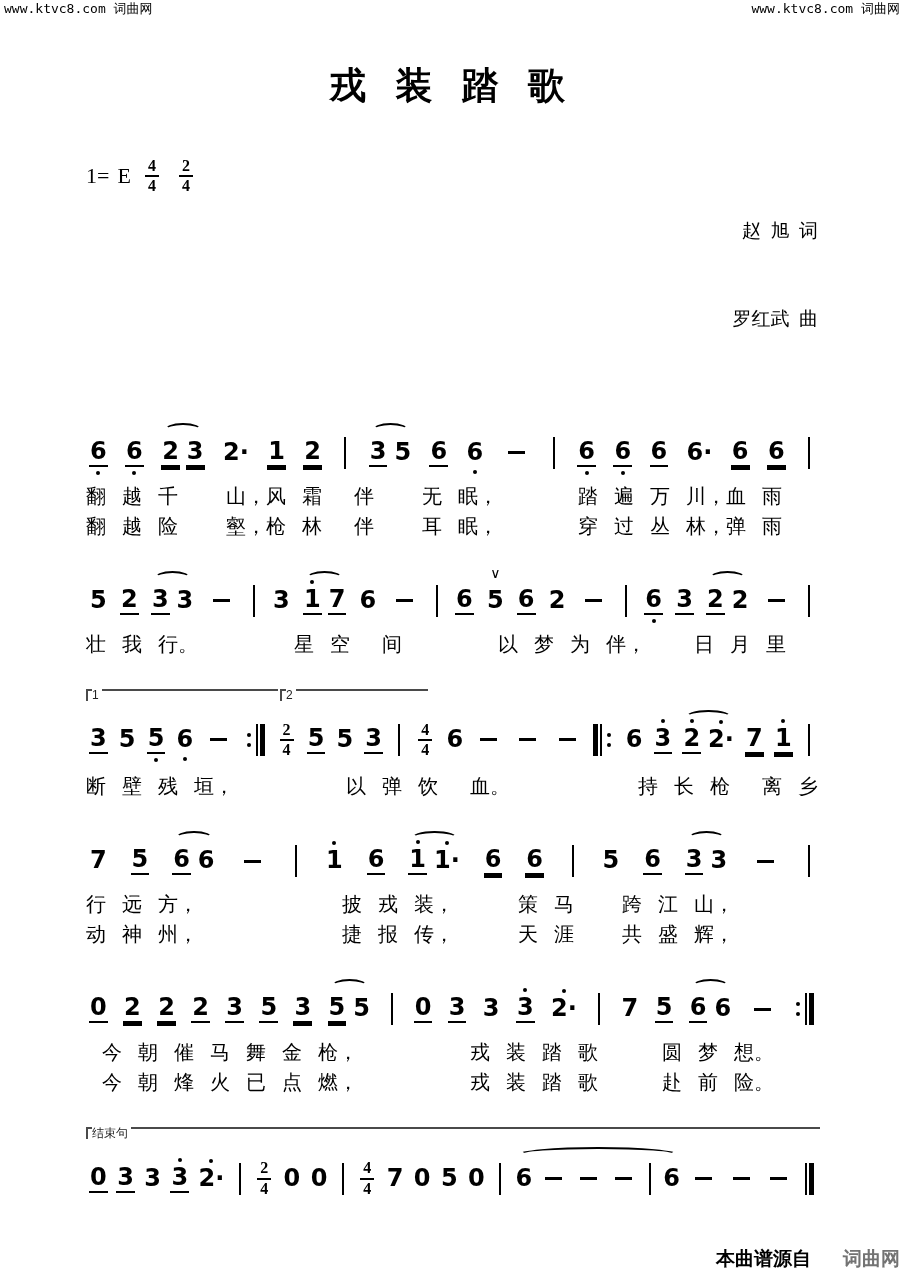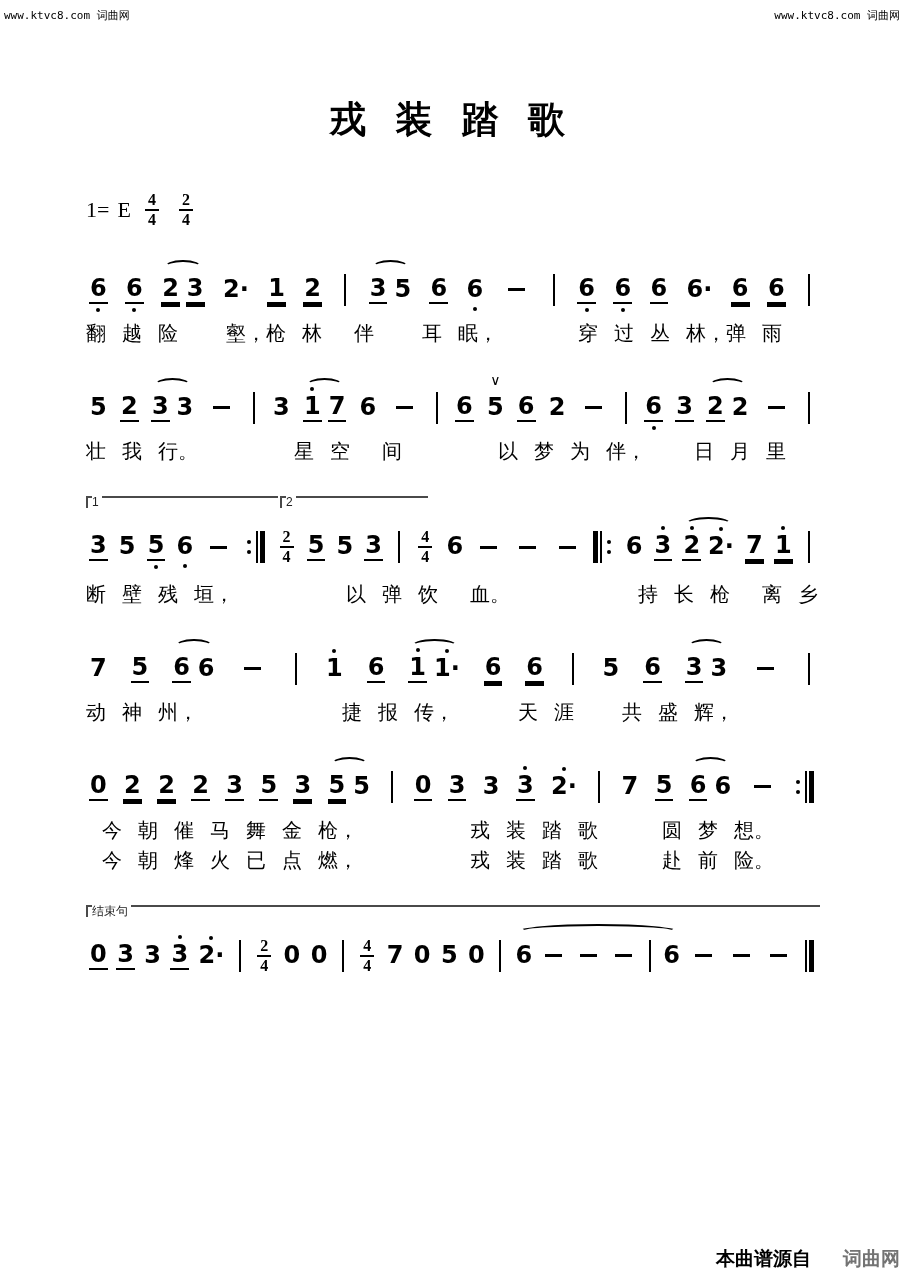"www.ktvc8.com 词曲网" .wm-row { font-size: 11px -> 13px; padding: 8px 4px 0 4px -> 0 4px 0 4px }
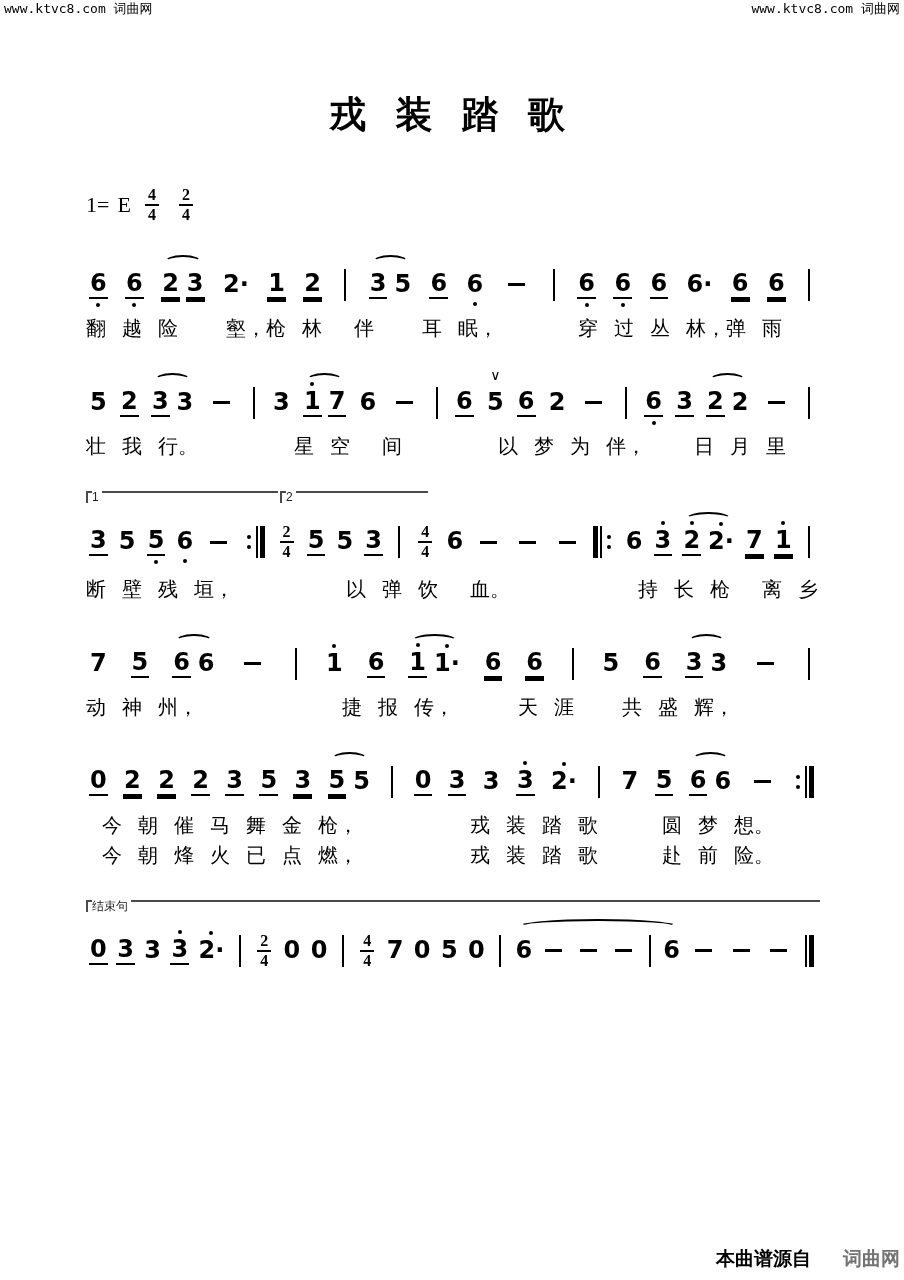"戎 装 踏 歌" .title { margin-top: 72px -> 43px }
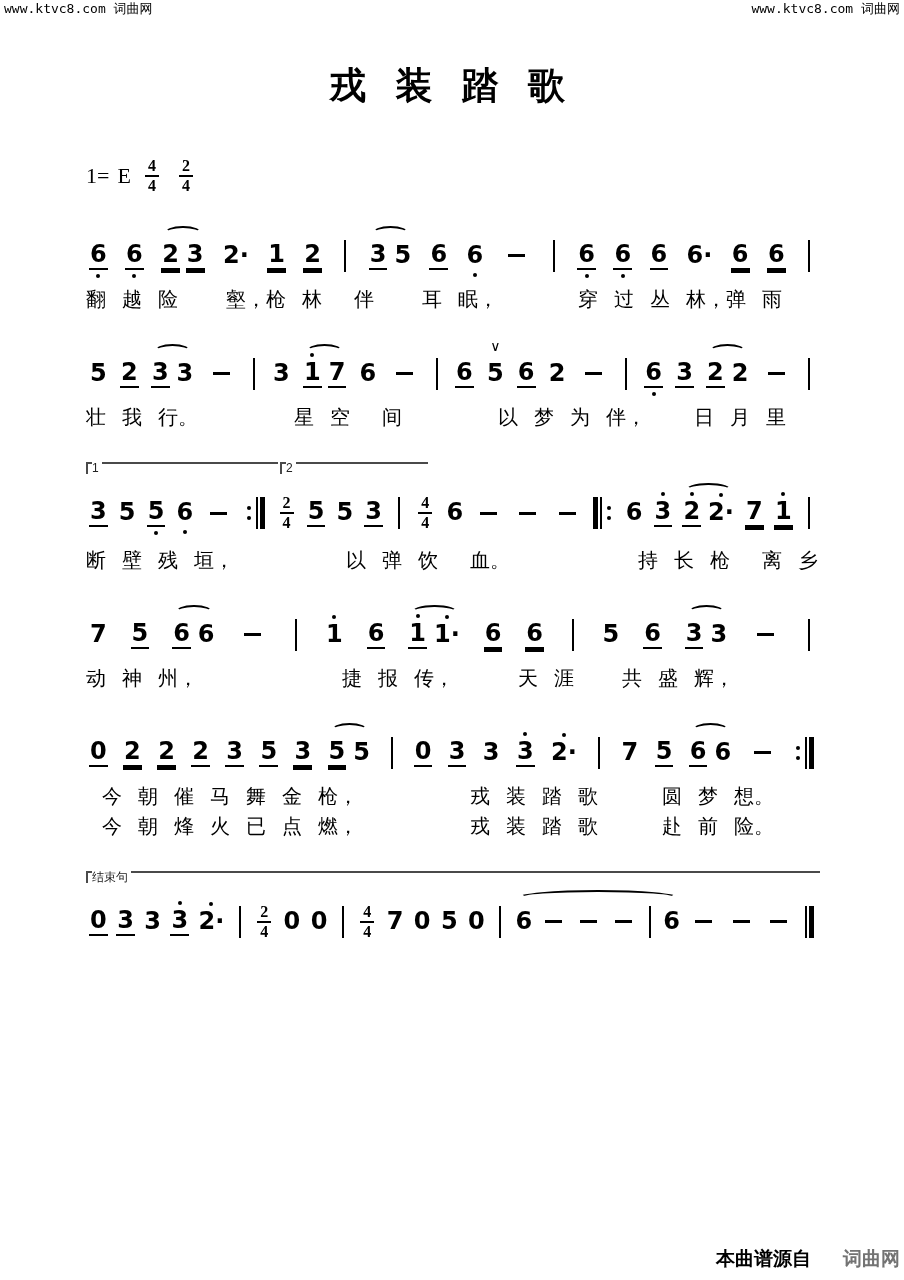"赵 旭 词" div.credits { html: none -> <div> <div>赵 旭 词</div> <div>罗红武 曲</div> </div> }
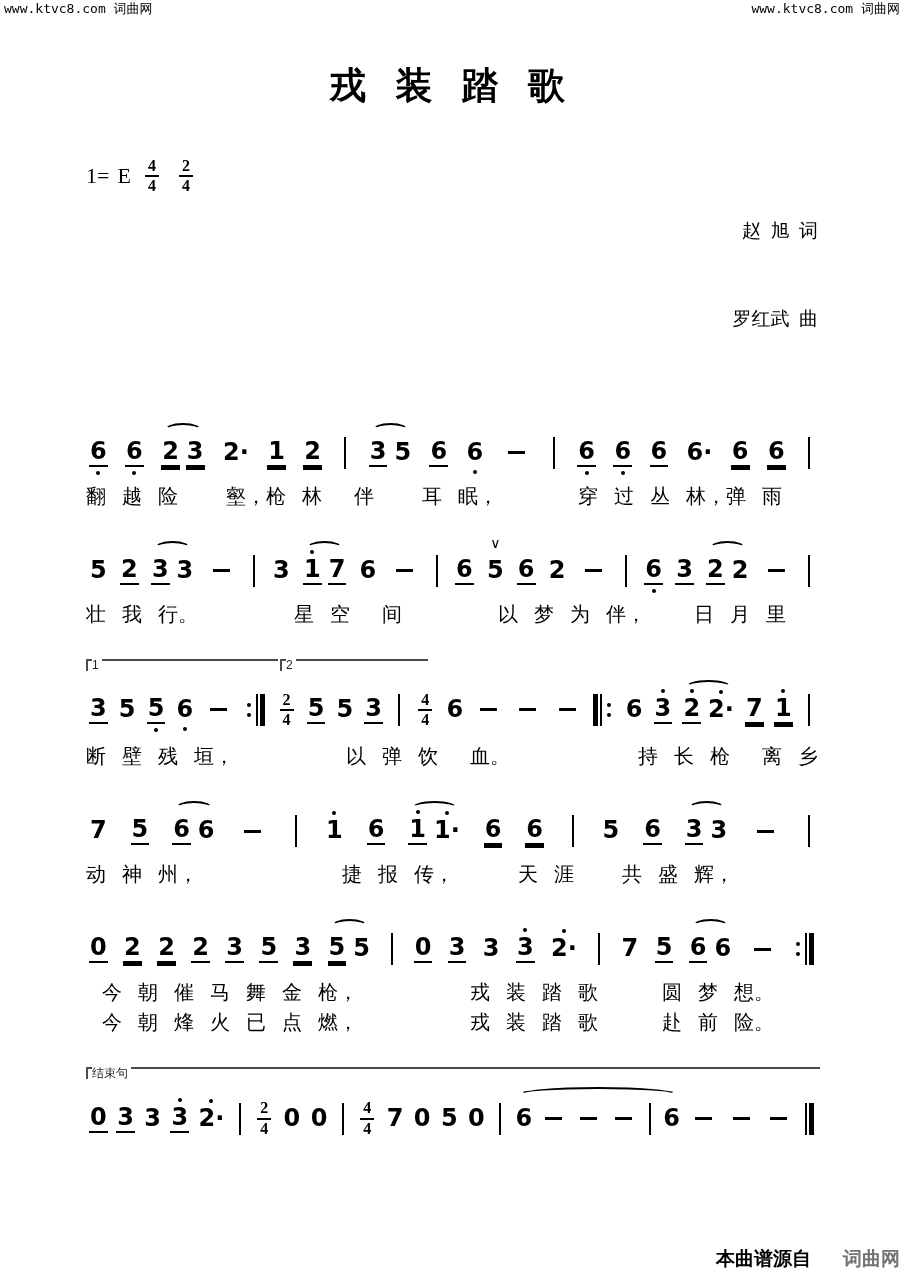"翻 越 千 山，风 霜" div.lyric { html: none -> <div>翻 越 千 山，风 霜 伴 无 眠， 踏 遍 万 川，血 雨</div> }
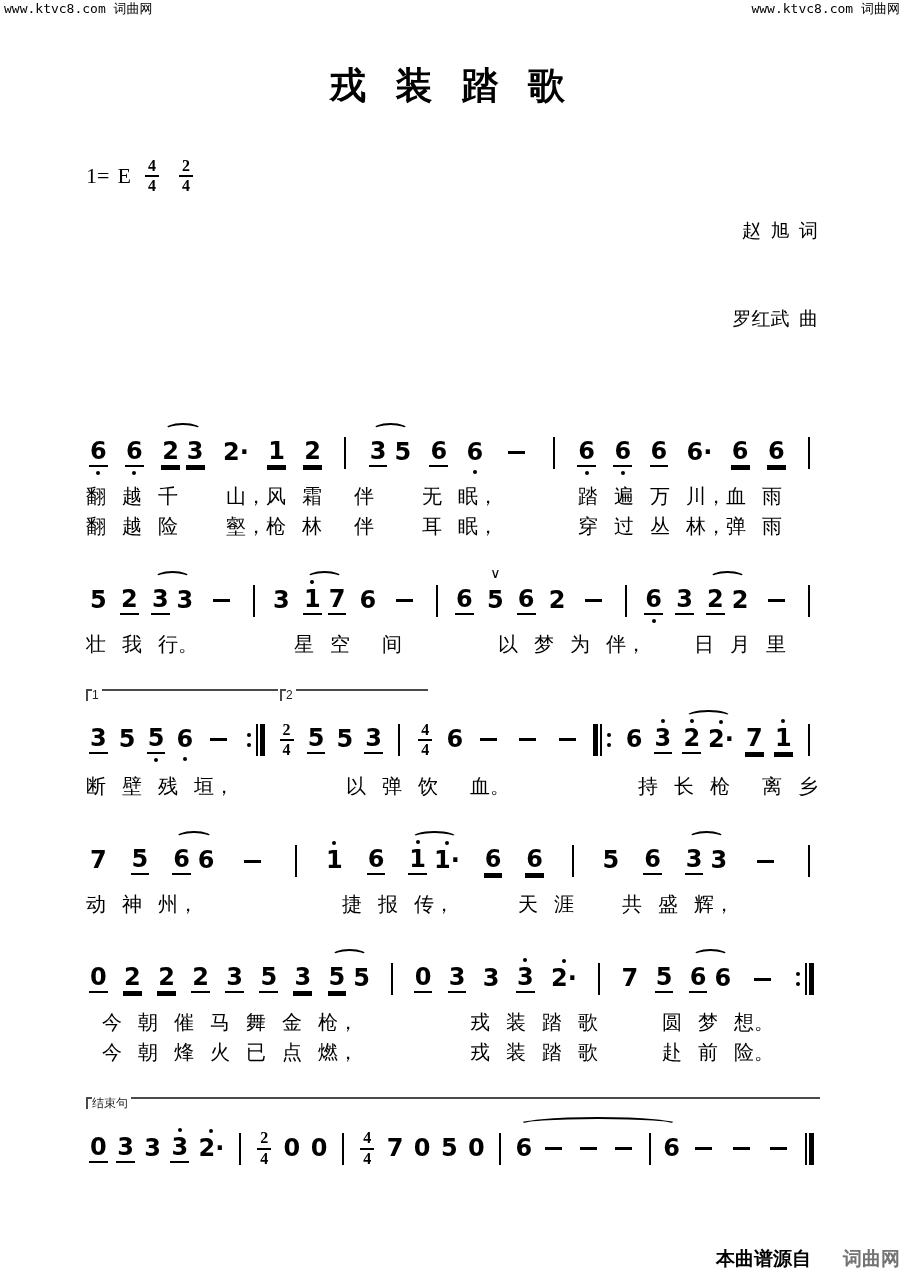"行 远 方， 披 戎" div.lyric { html: none -> <div>行 远 方， 披 戎 装， 策 马 跨 江 山，</div> }
